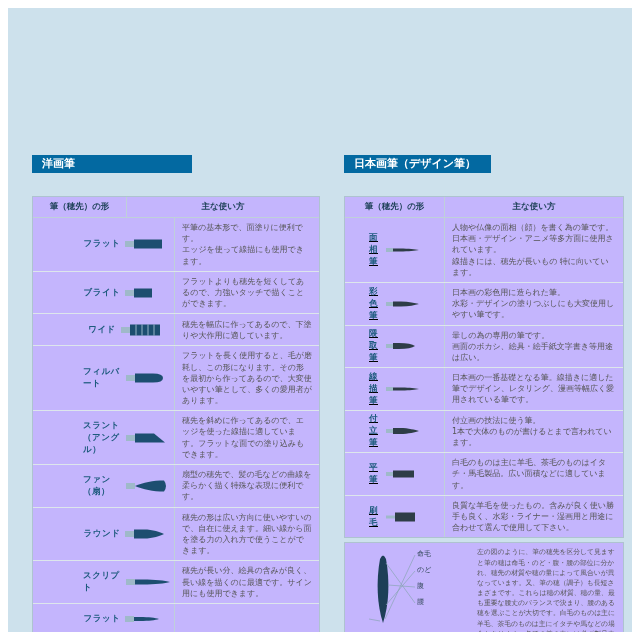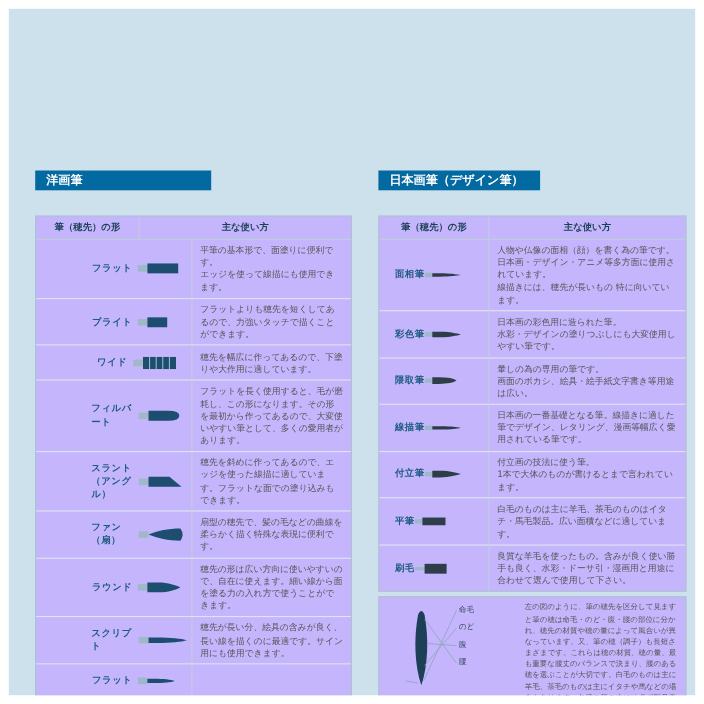"面相筆" .c1r { padding: 2px 14px -> 2px 24px; text-decoration: none -> underline }
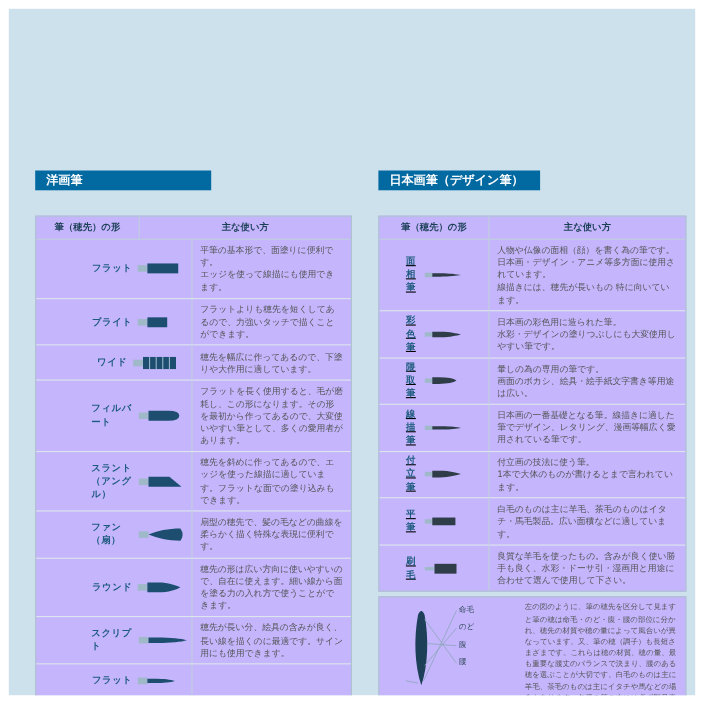"良質な羊毛を使ったもの。含みが良く使い勝手も良く、水彩・ドーサ引・湿画用と用途に" div.c2 { text: ドーサ引 -> ライナー }
